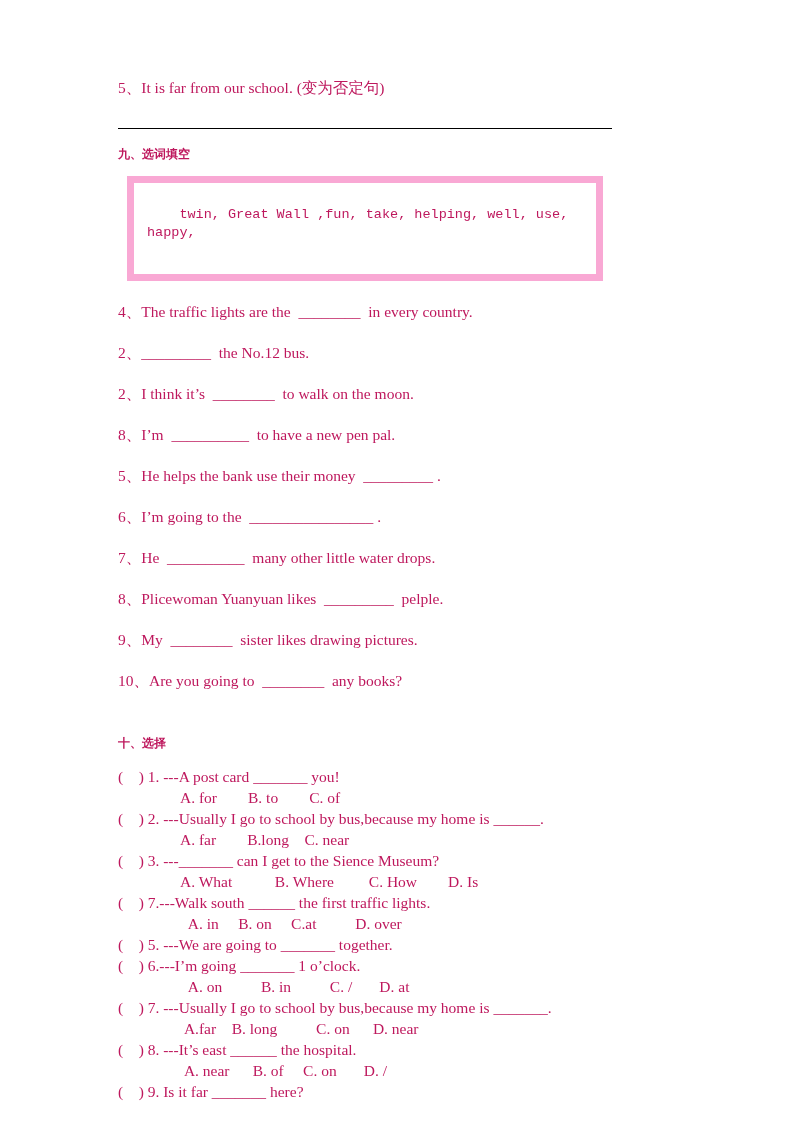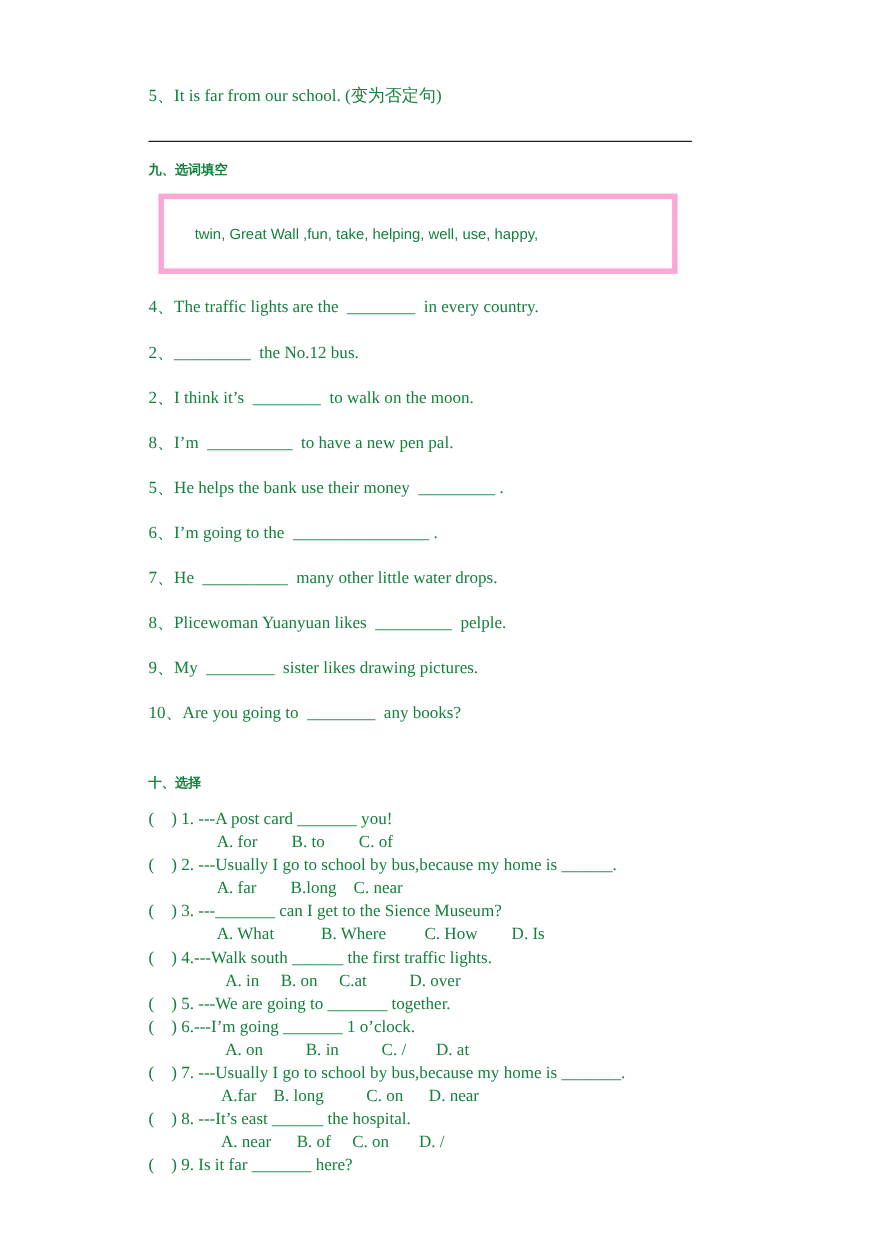"5、It is far from our" .doc { color: #15803d -> #be185d; left: 17px -> 0 }
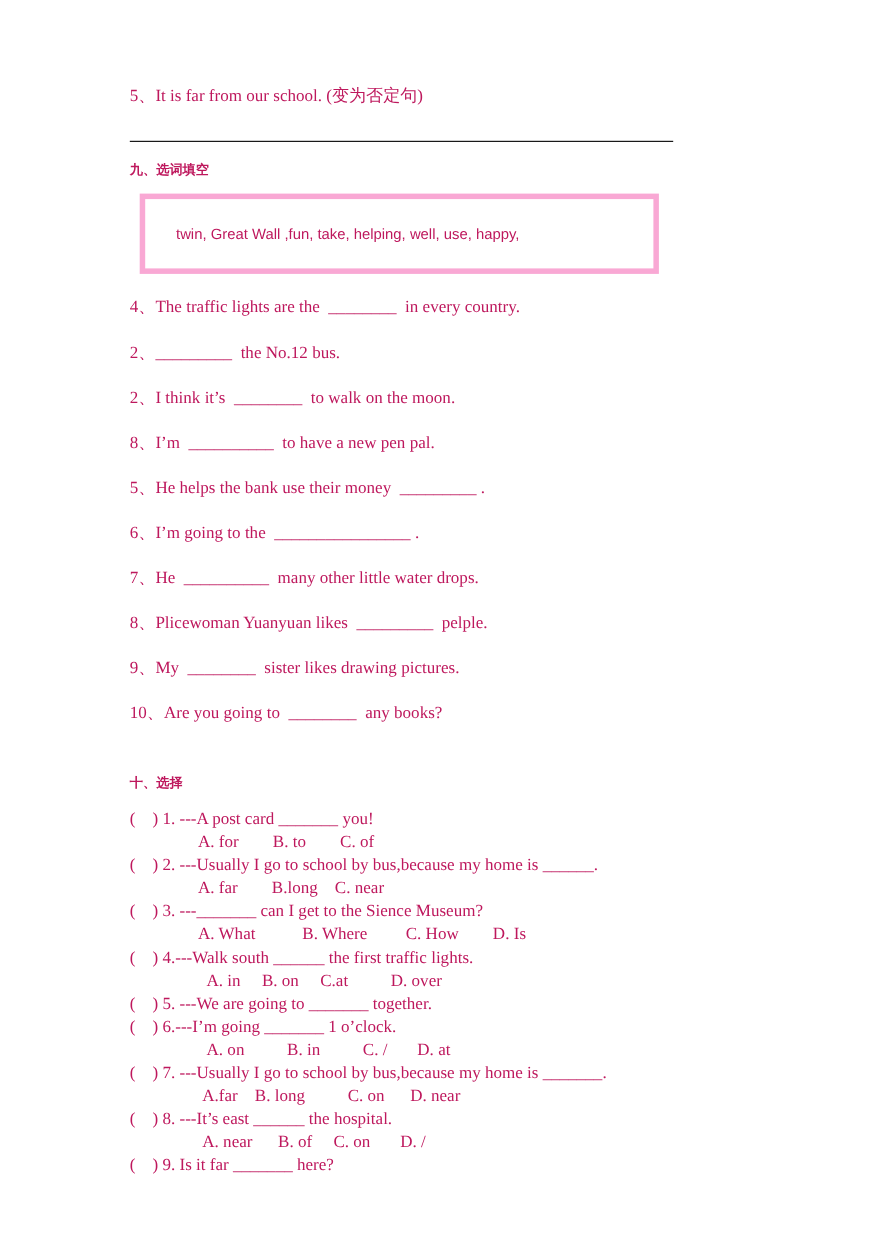"twin, Great Wall ,fun, take," .word-bank { border: 5px solid #f9a8d4 -> 7px solid #f9a8d4; font-family: Liberation Sans, sans-serif -> Liberation Mono, monospace; padding: 5px 13px 4px 13px -> 5px 13px 14px 13px }
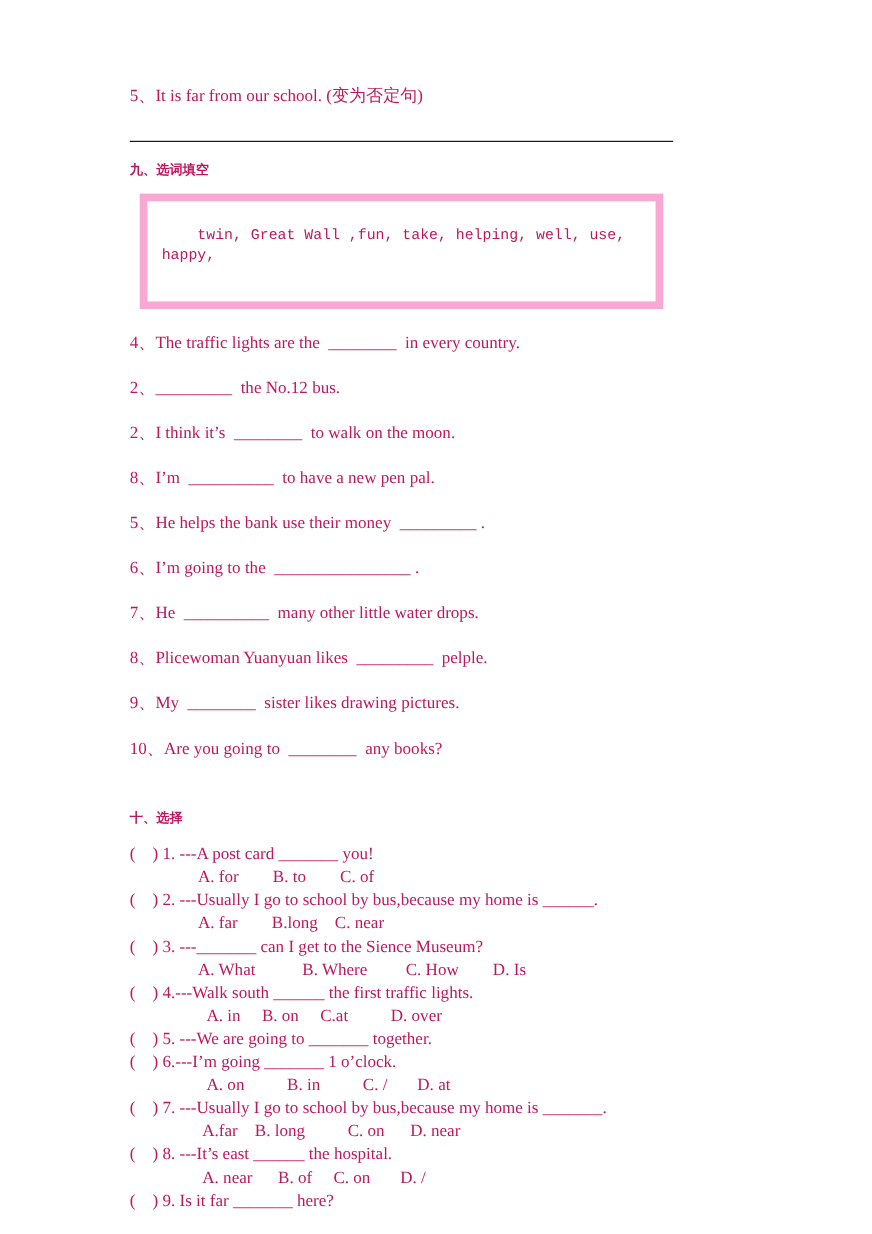"( ) 4.---Walk south ______" div.q { text: 4.---Walk -> 7.---Walk }
